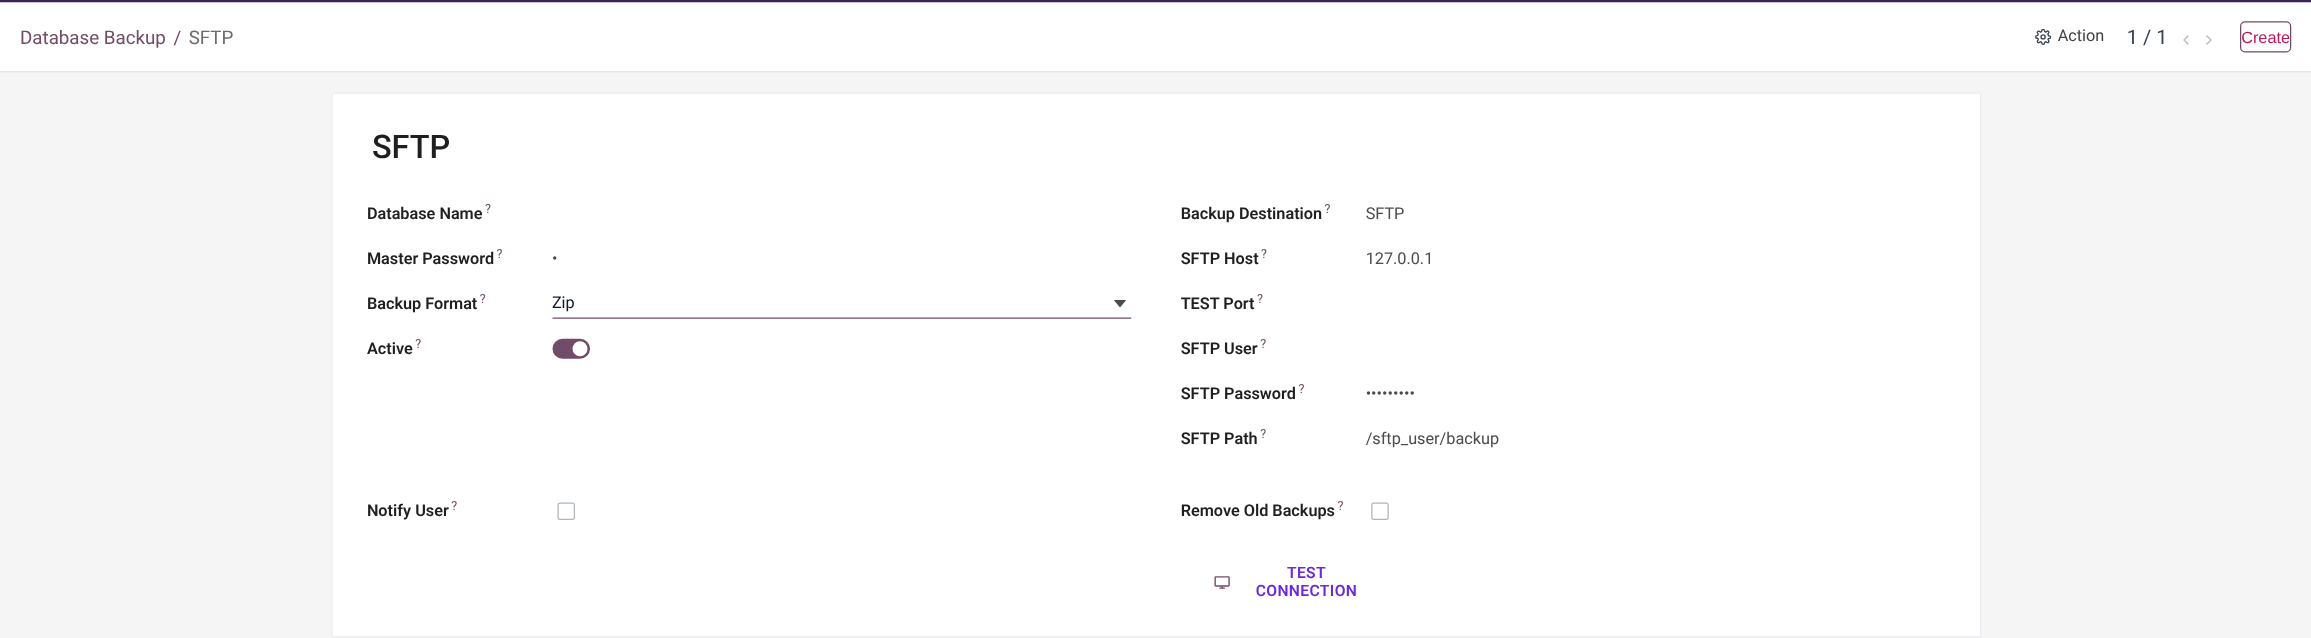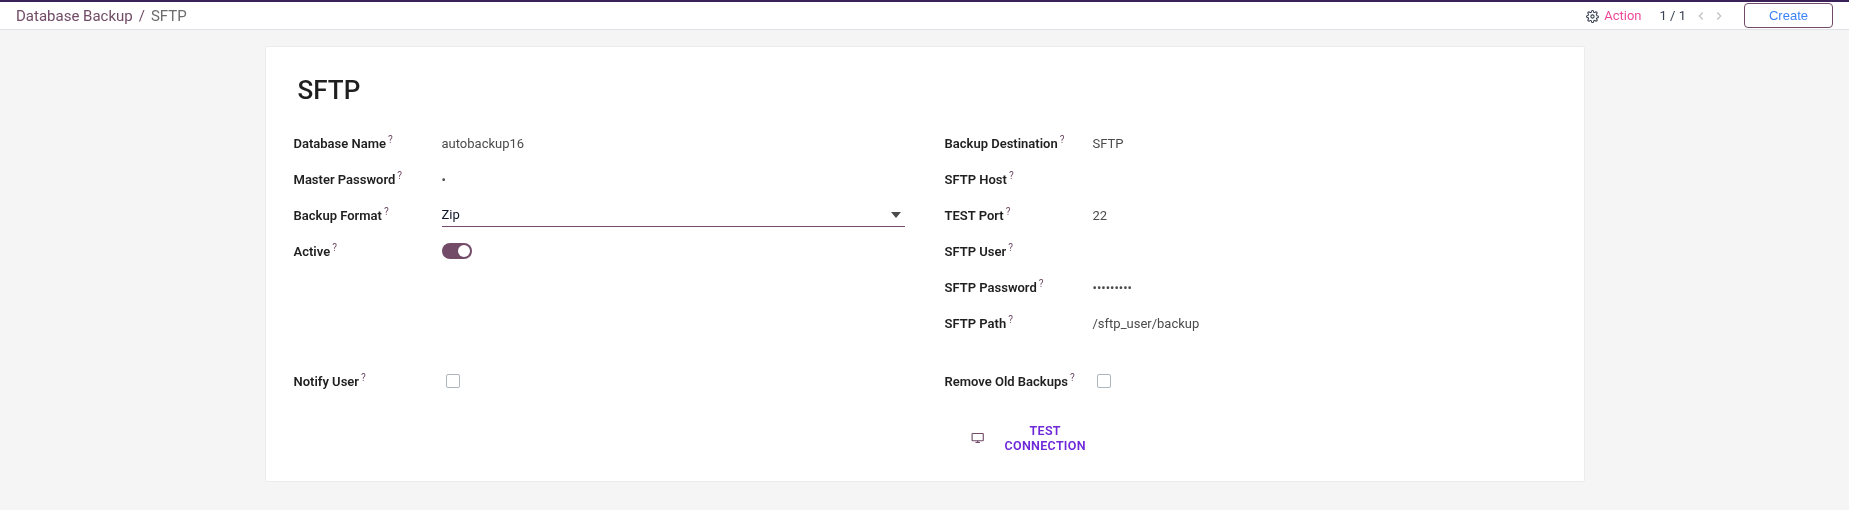"Database Backup" .header { height: 28px -> 56px }
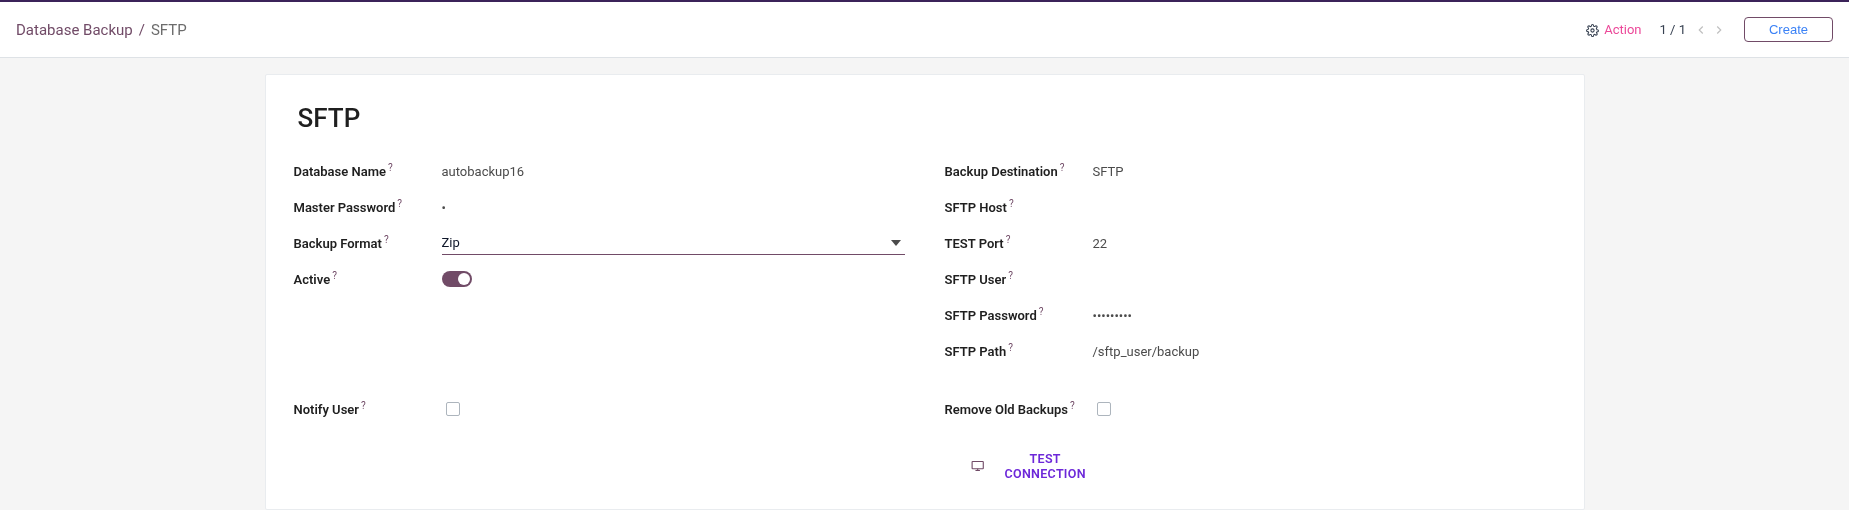"Action" .action-btn { align-items: flex-end -> center; color: #ec4899 -> #404040 }
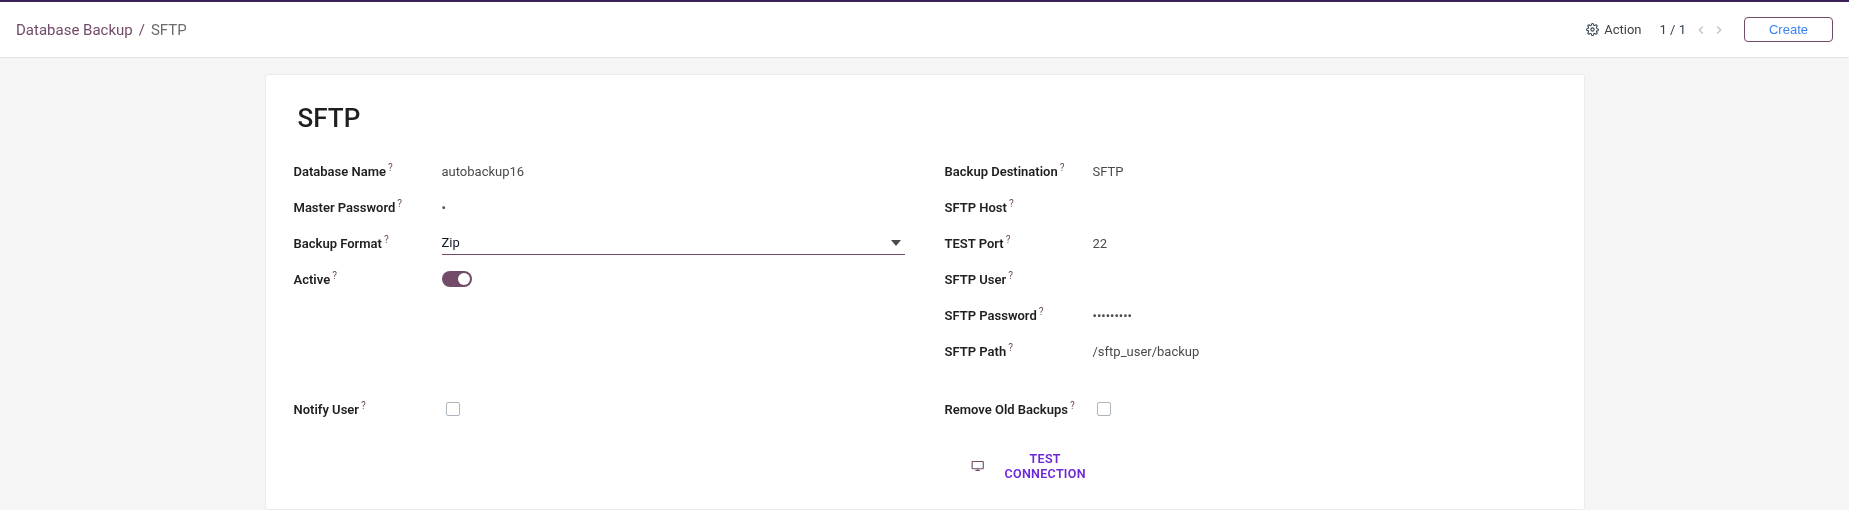"1 / 1" .pager { font-size: 13px -> 16px }
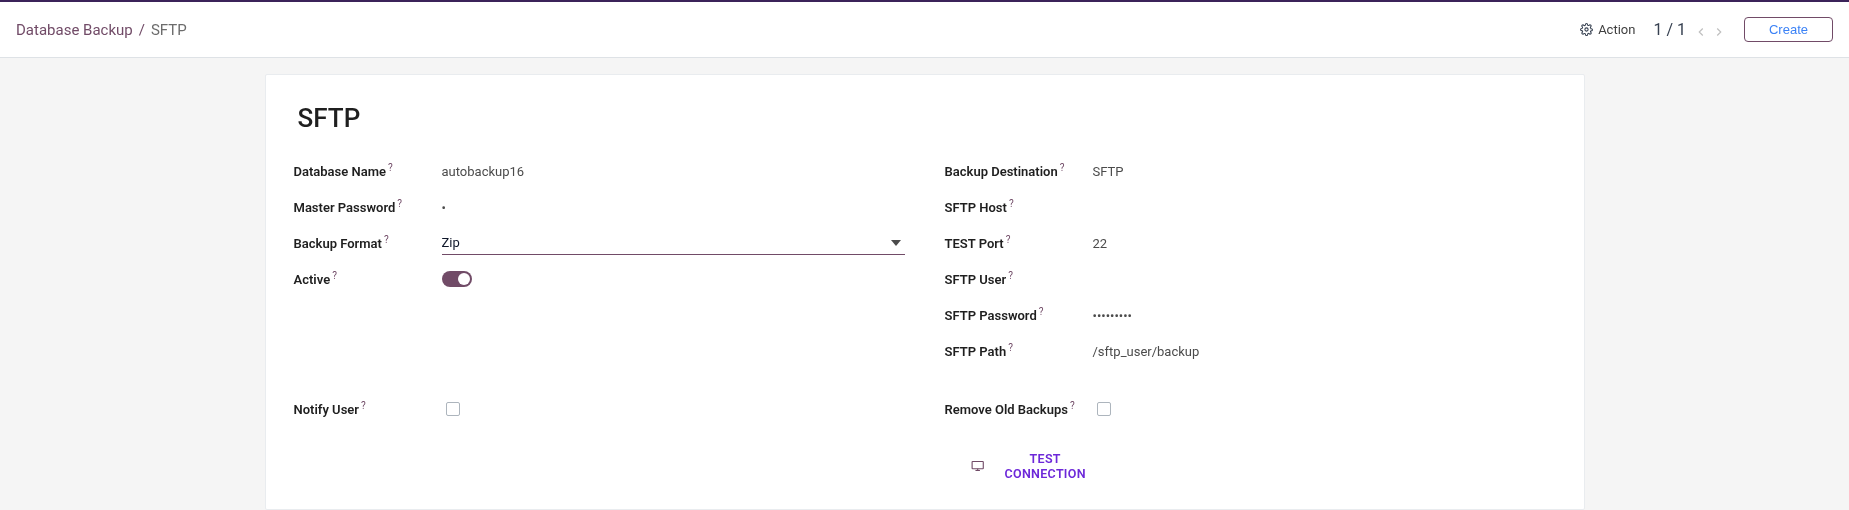"Create" .create-btn { color: #3b82f6 -> #be185d; padding: 4px 24px -> 4px 0 }
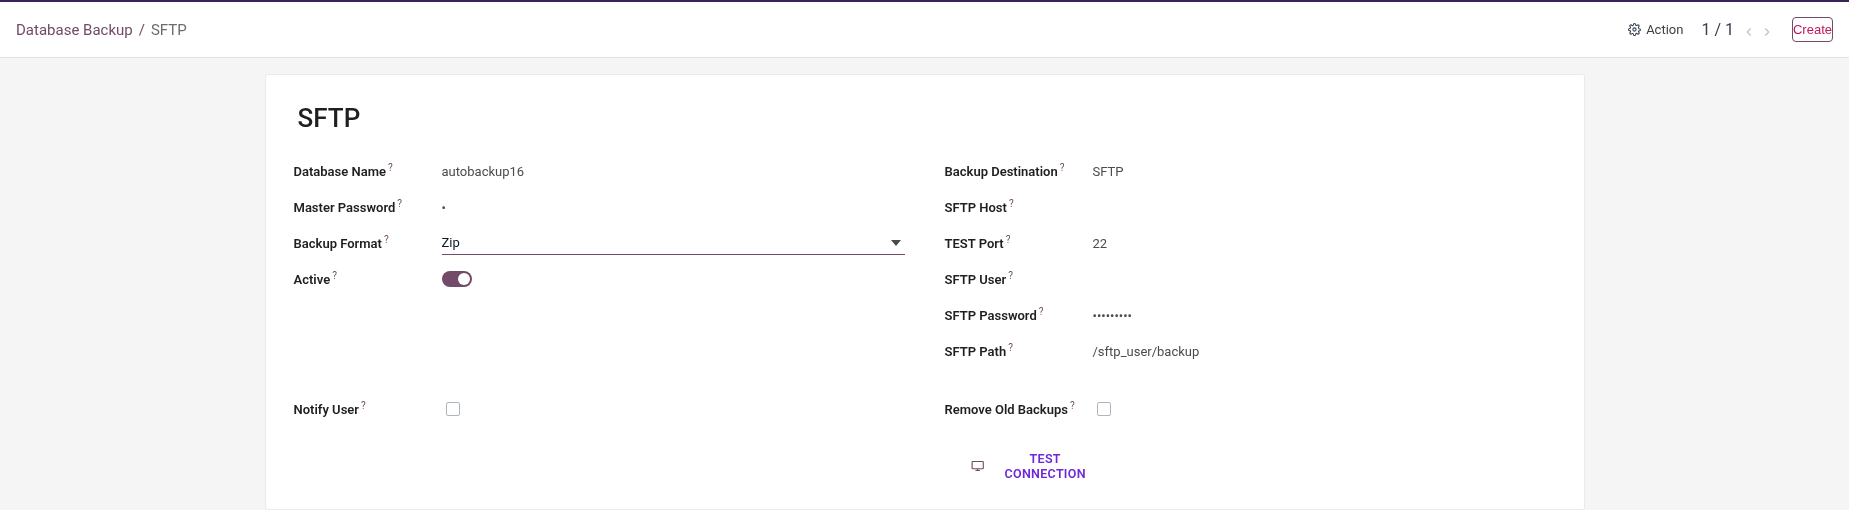"autobackup16" div.value { html: <div>autobackup16</div> -> none }
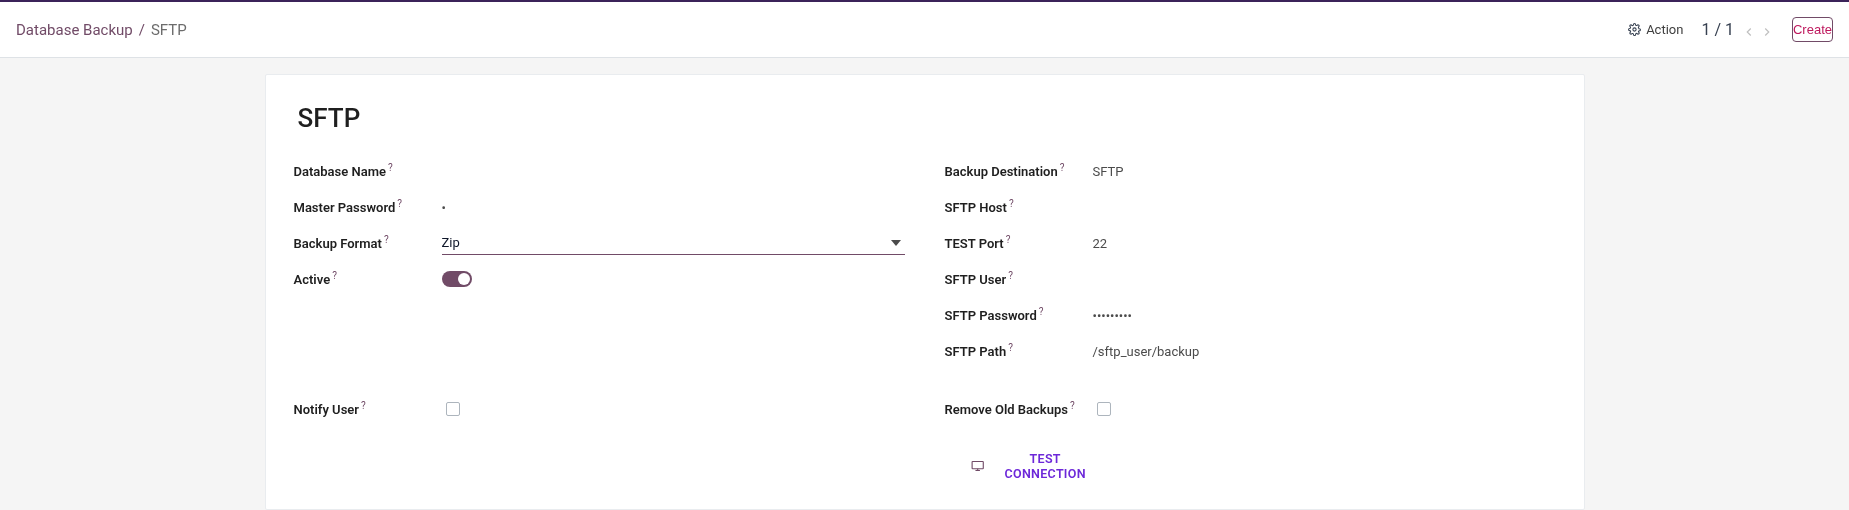"127.0.0.1" div.value { html: none -> <div>127.0.0.1</div> }
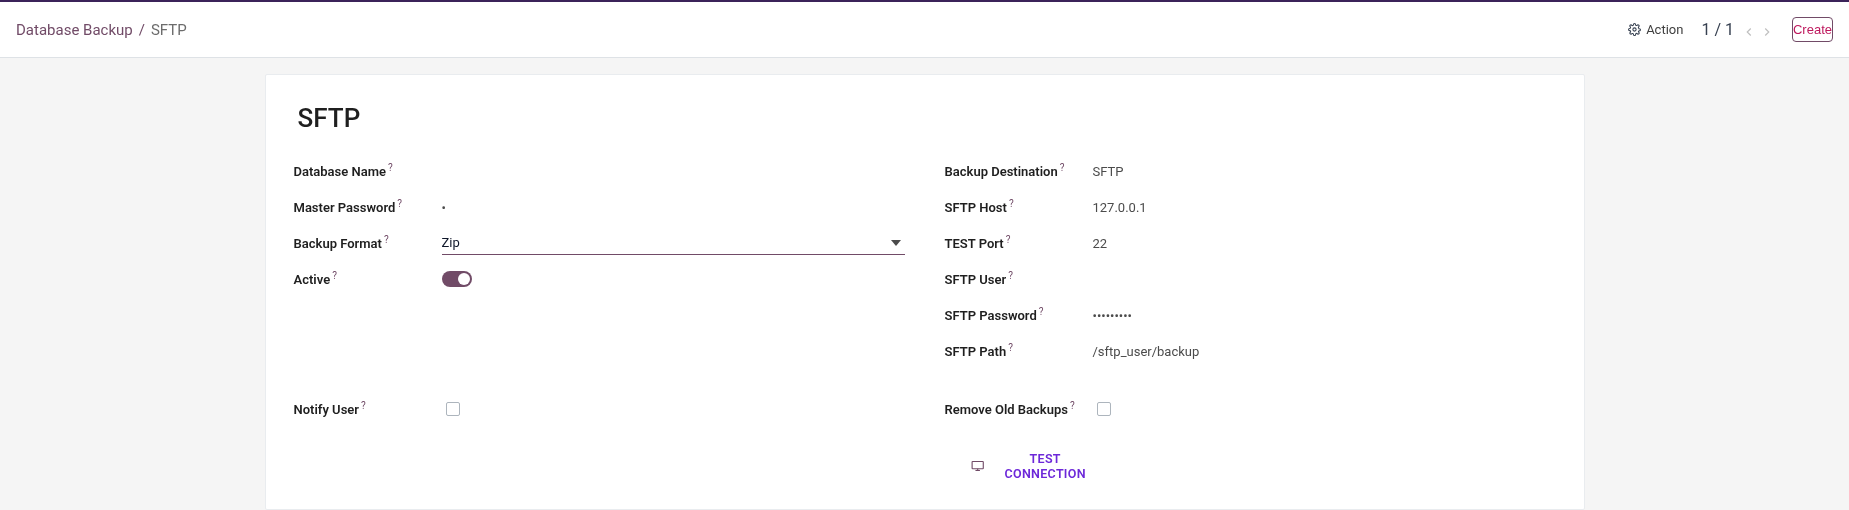"22" div.value { html: <div>22</div> -> none }
